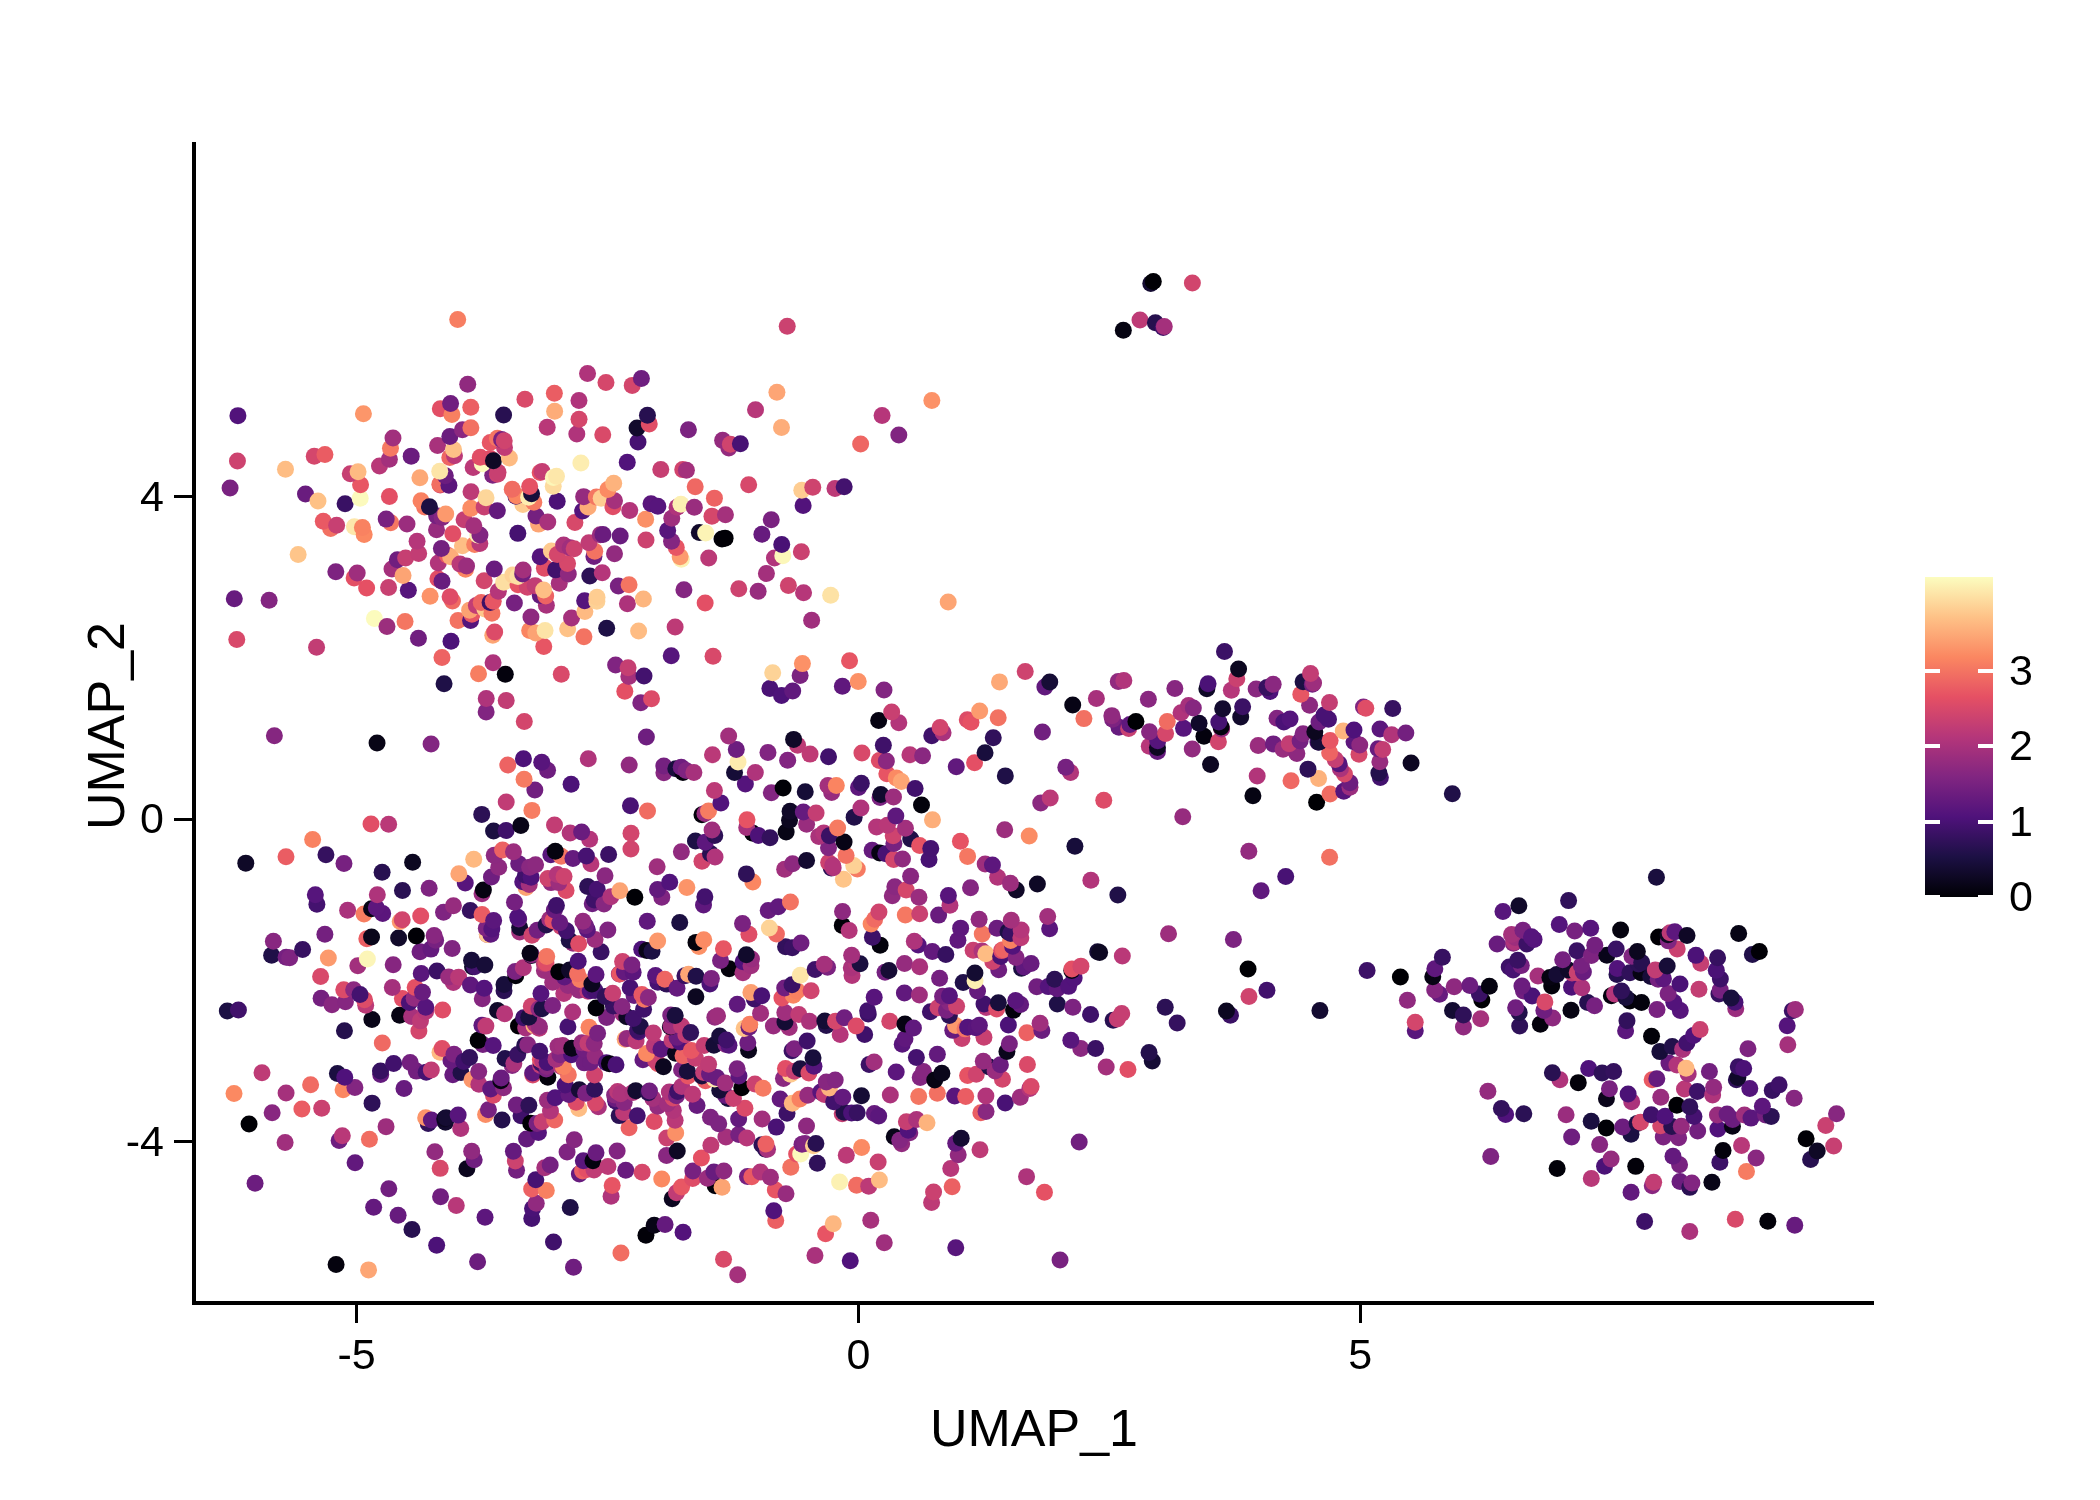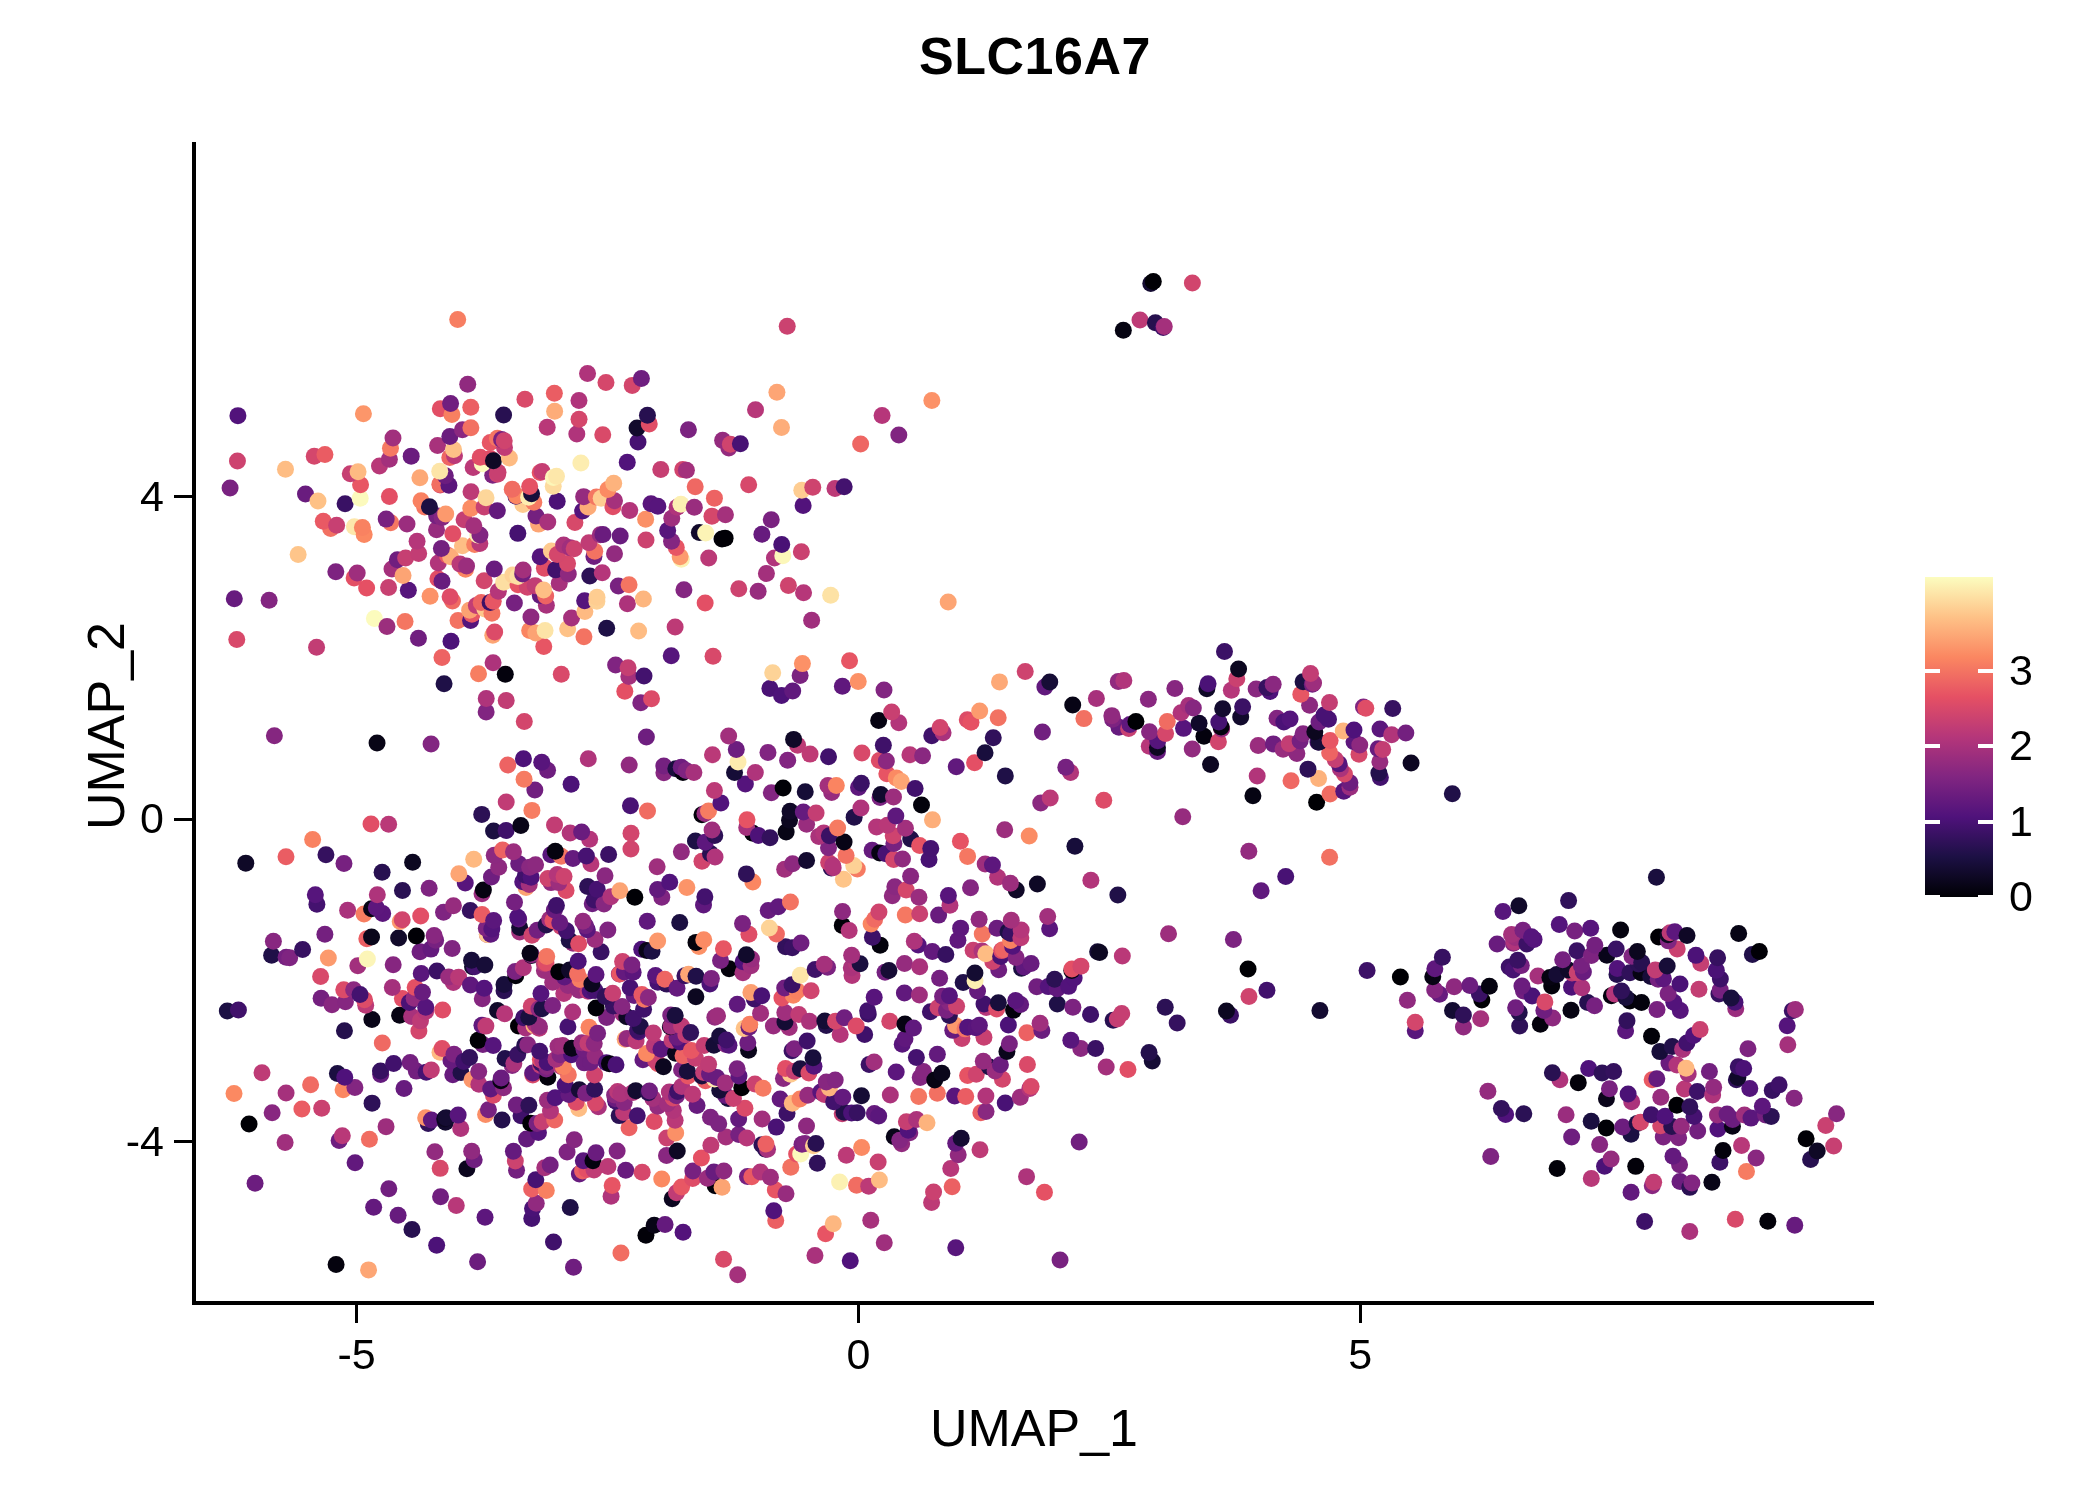"SLC16A7" div { html: <div>SLC16A7</div> -> none }
